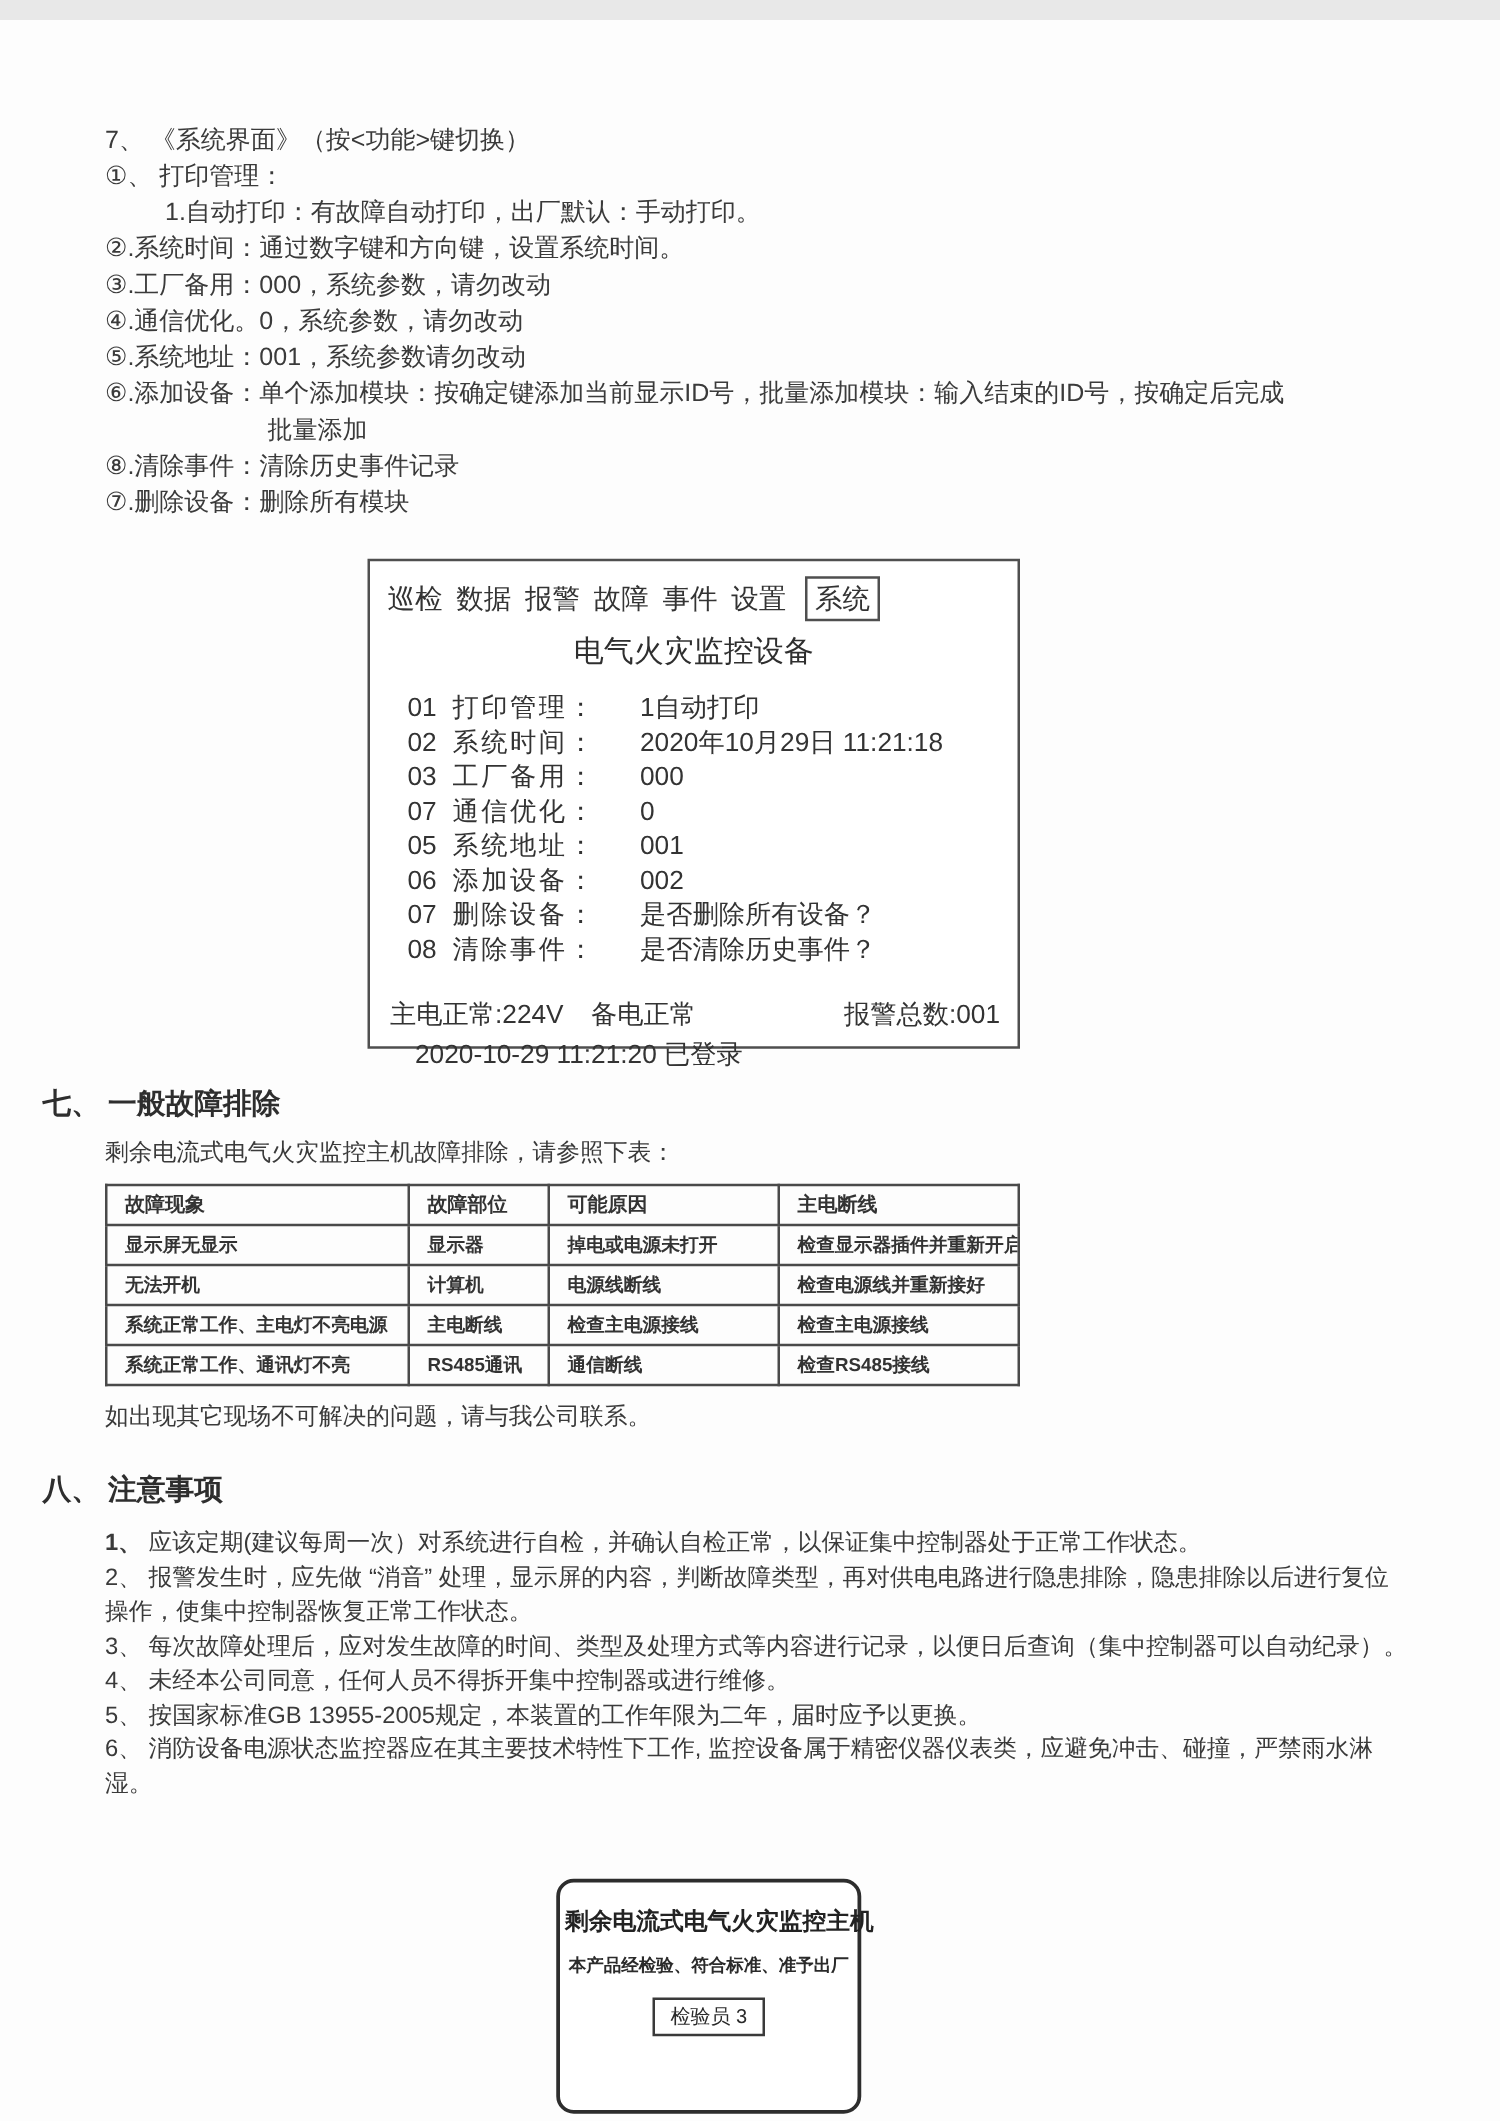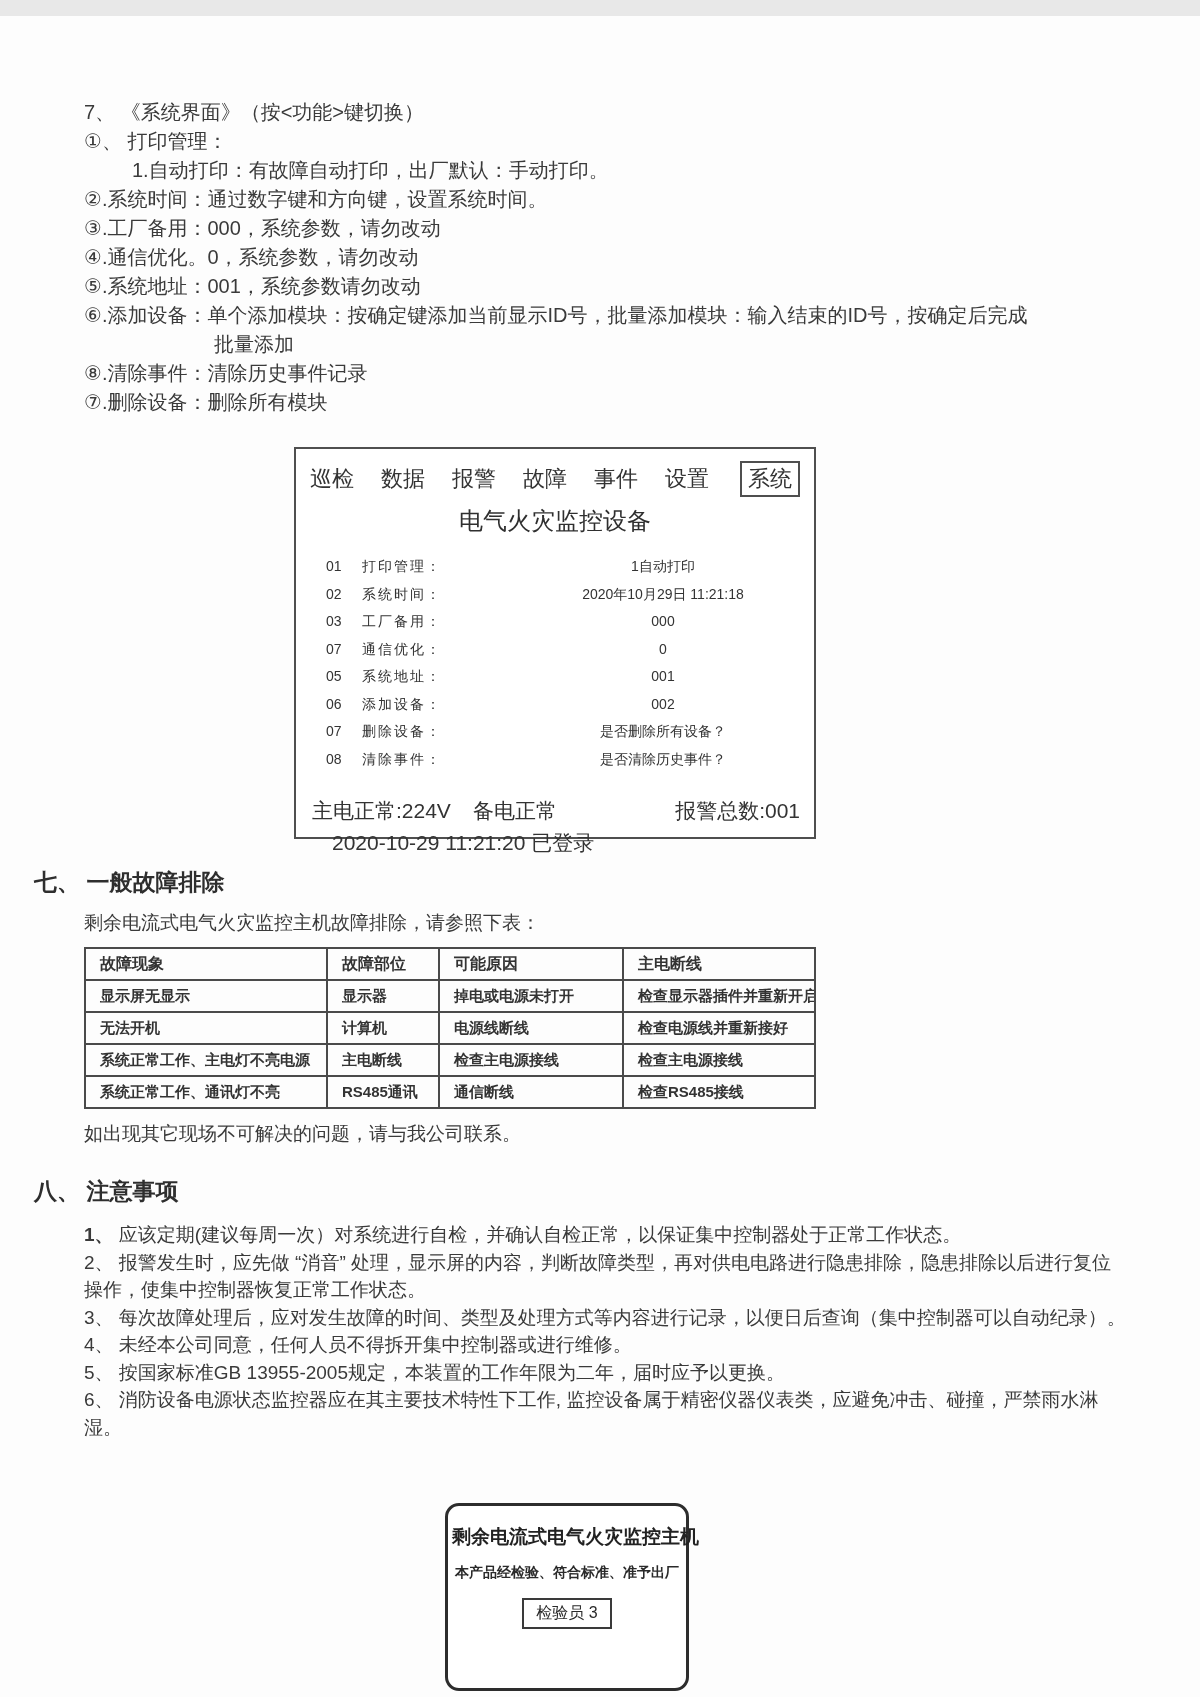"巡检" .menu { gap: 27px -> 11px }
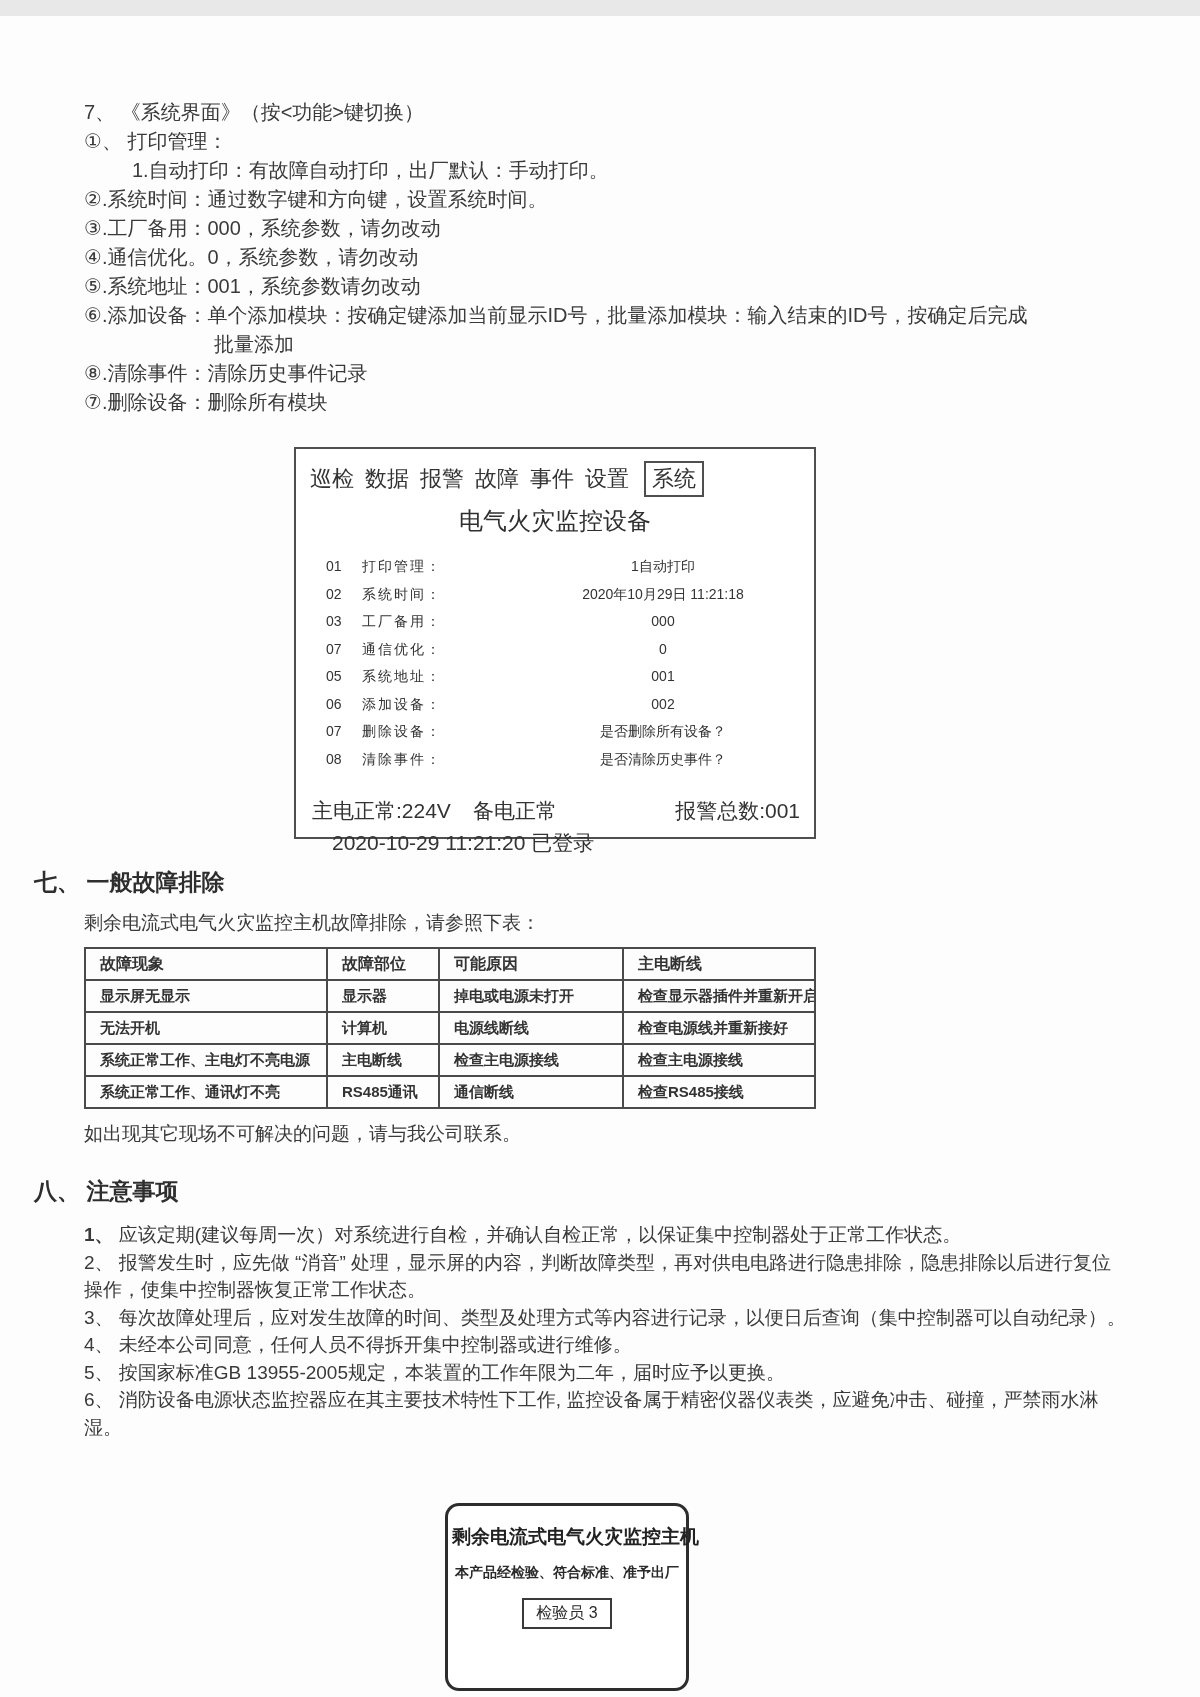"01" .srow { font-size: 14px -> 21px }
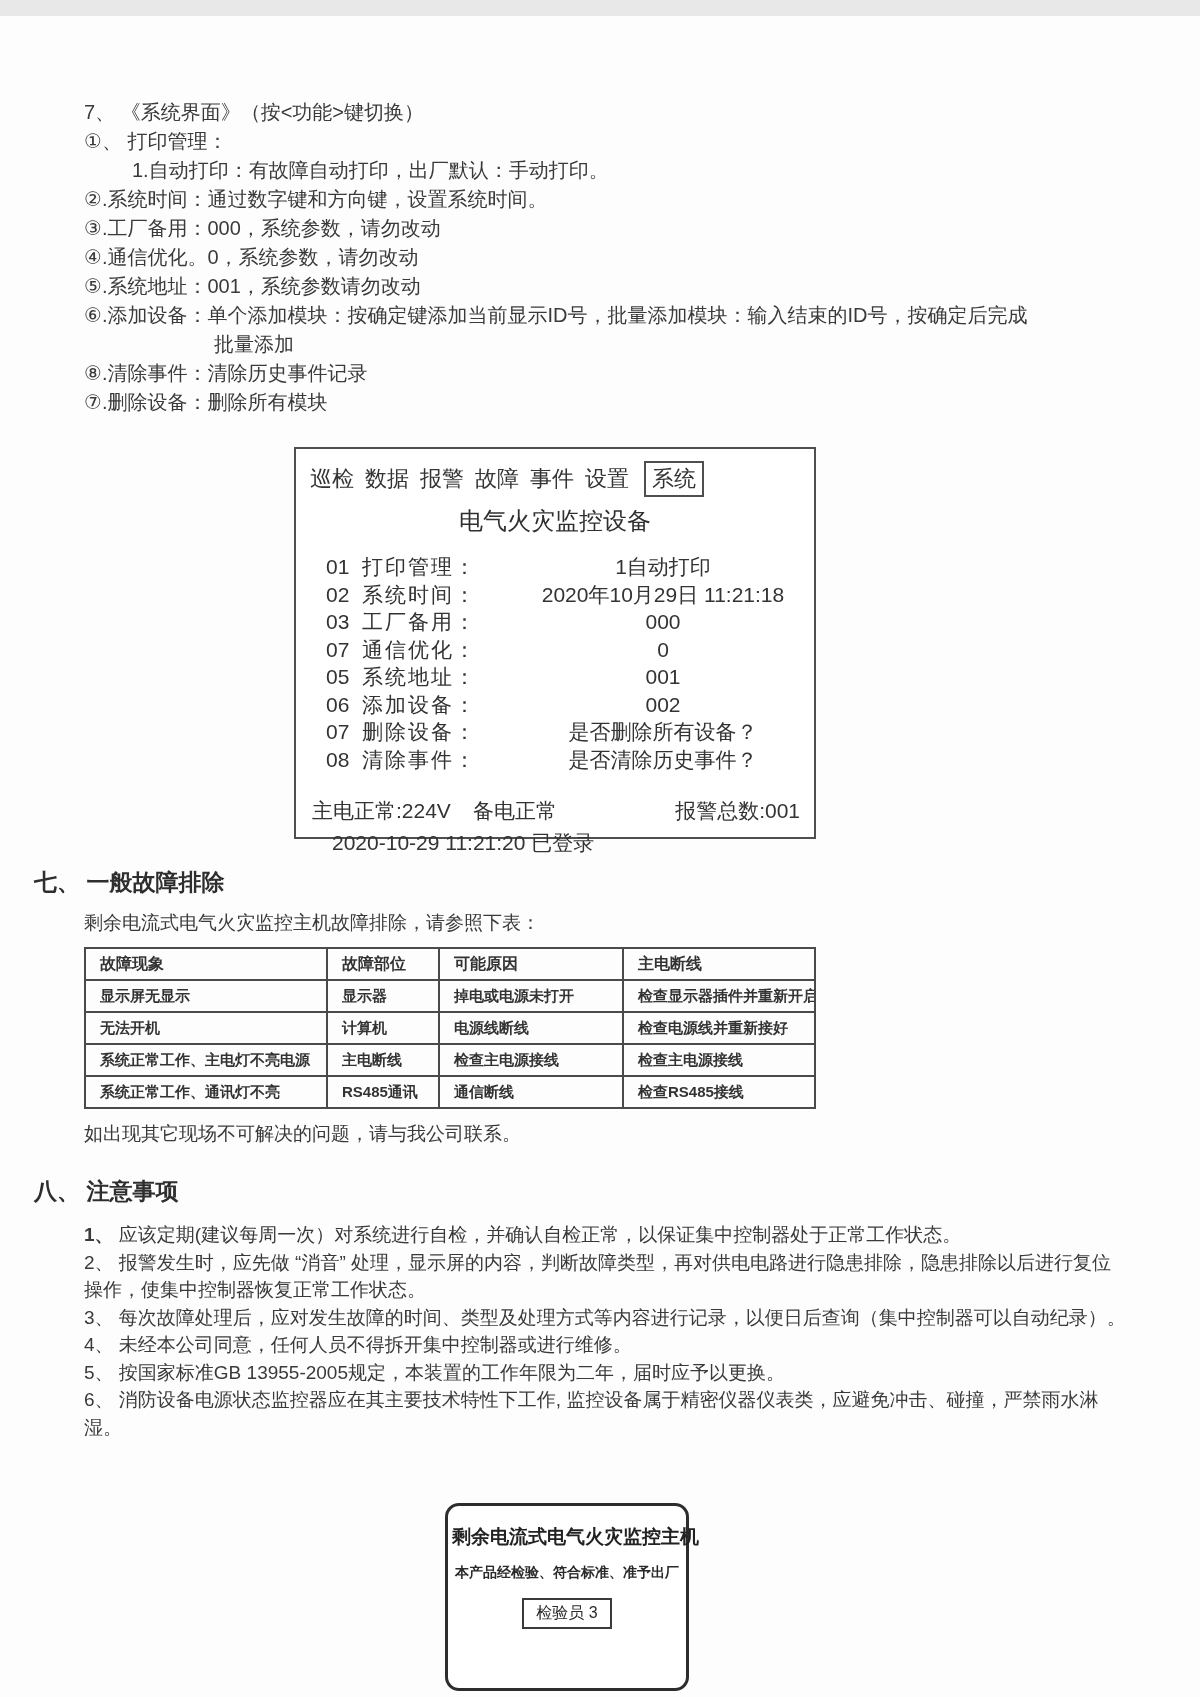"1自动打印" .srow .sval { text-align: center -> none }
